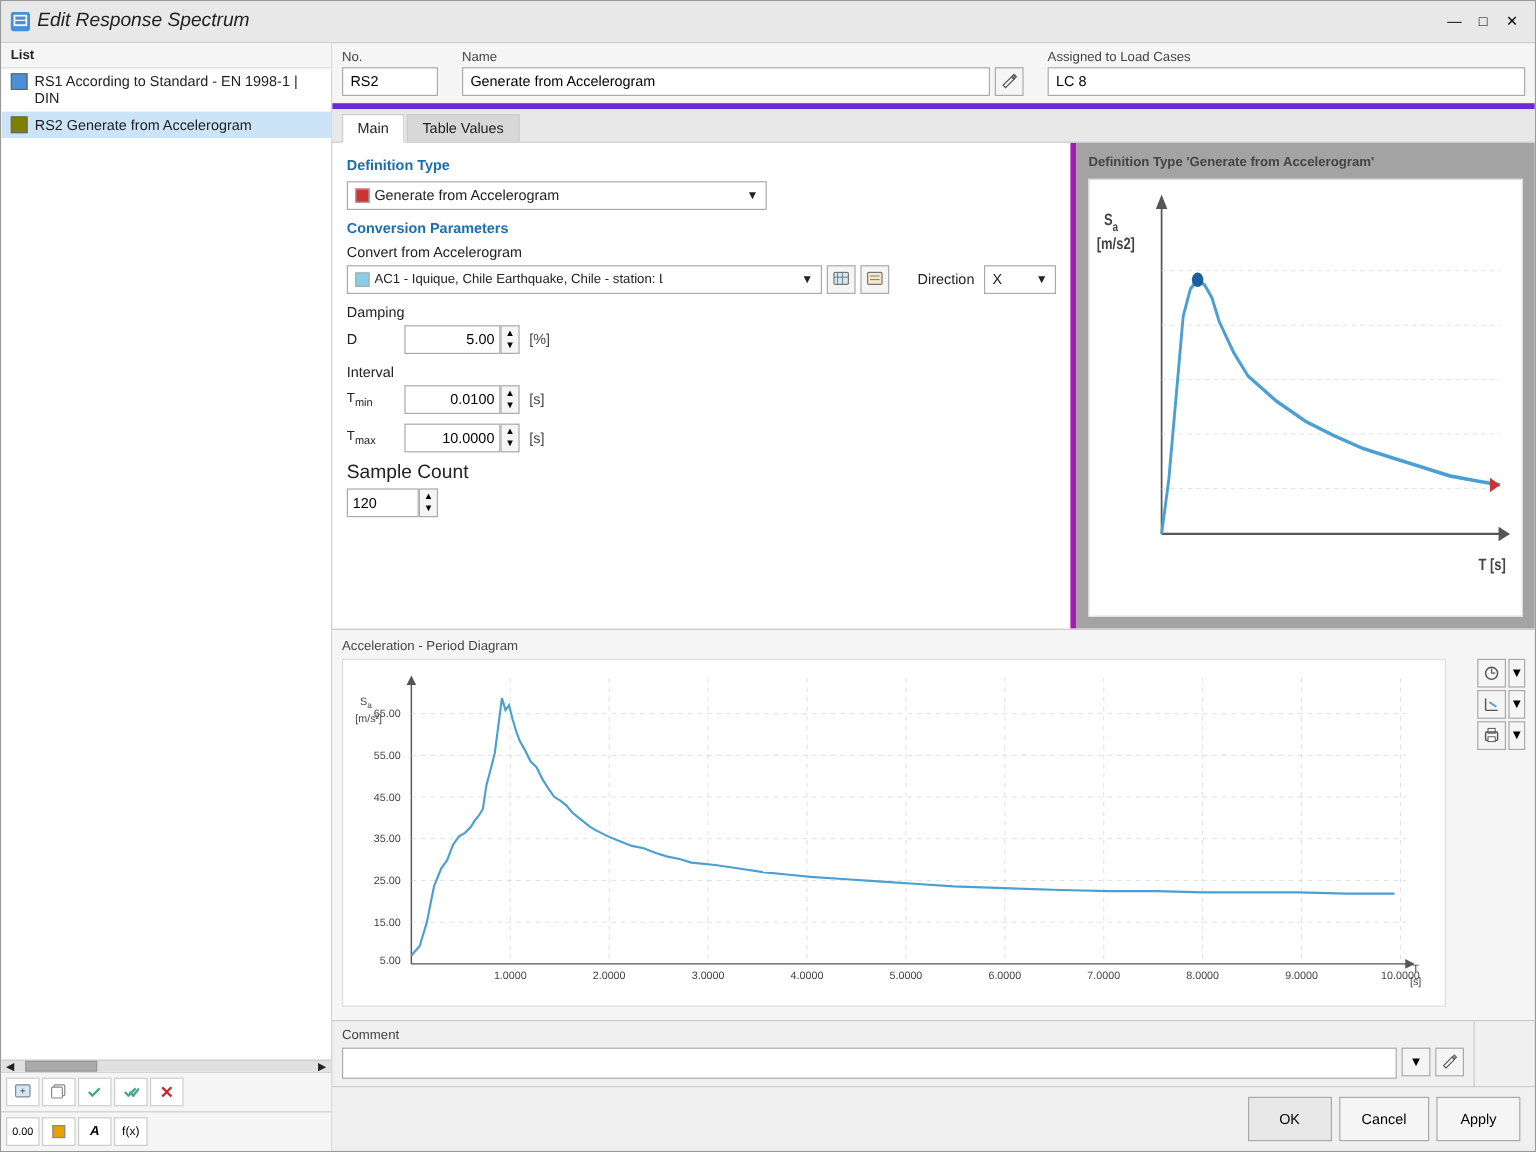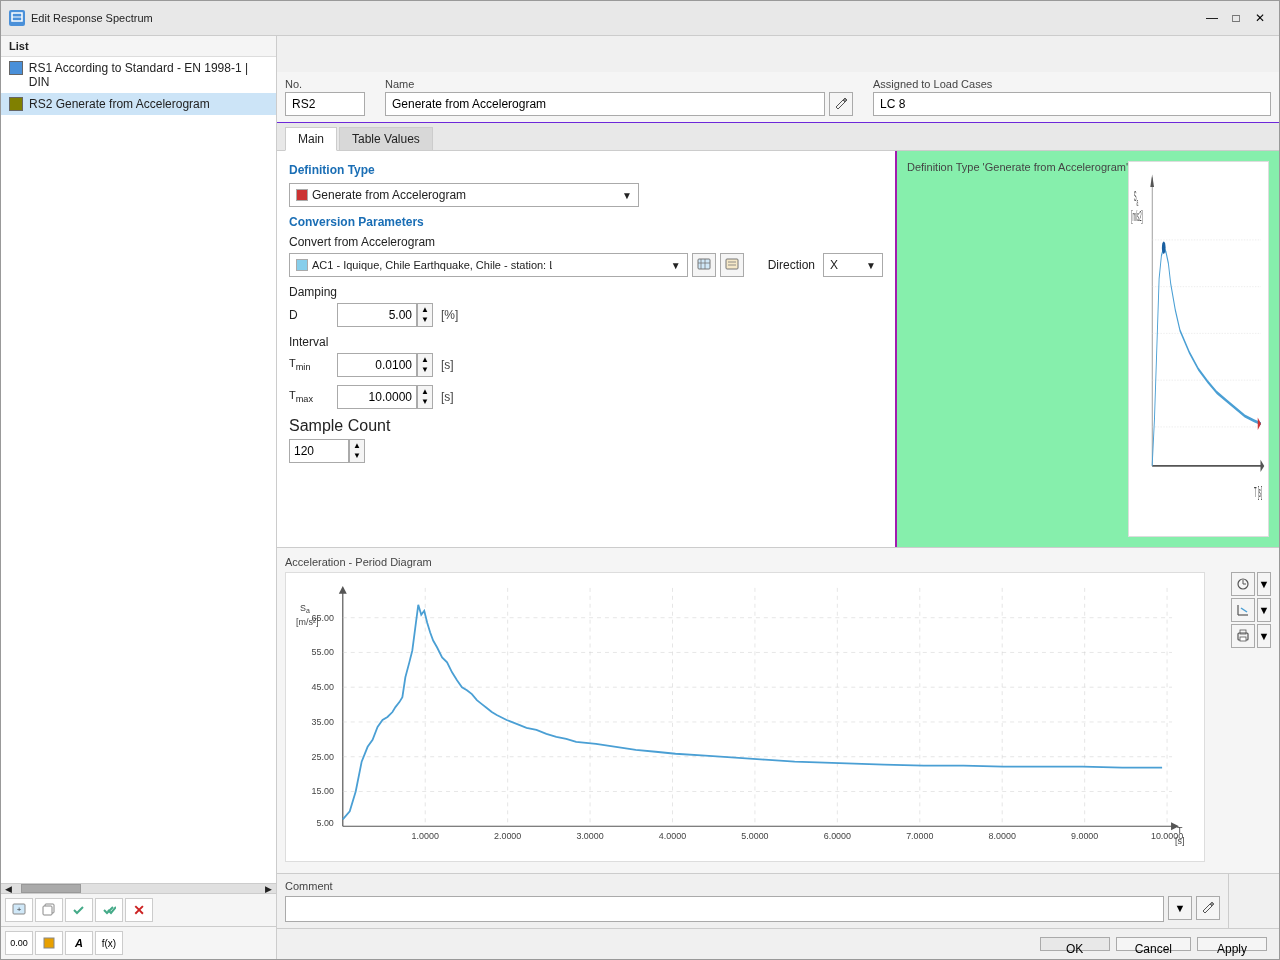"Edit Response Spectrum" .title-text { font-size: 11px -> 16px; font-style: none -> italic }
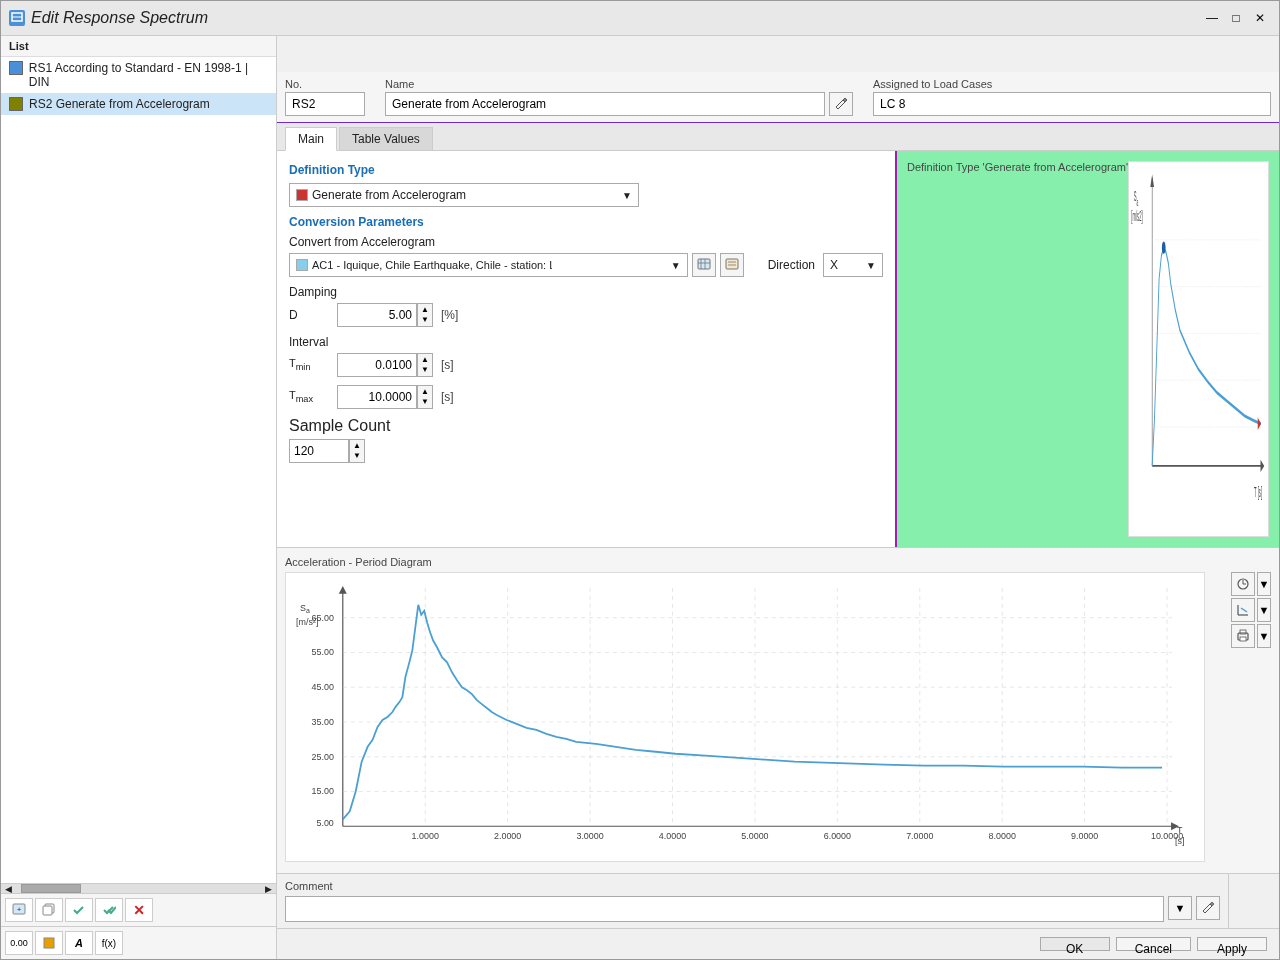"No." .top-fields { border-bottom: 1px solid #6d28d9 -> 5px solid #6d28d9; margin-top: 36px -> none }
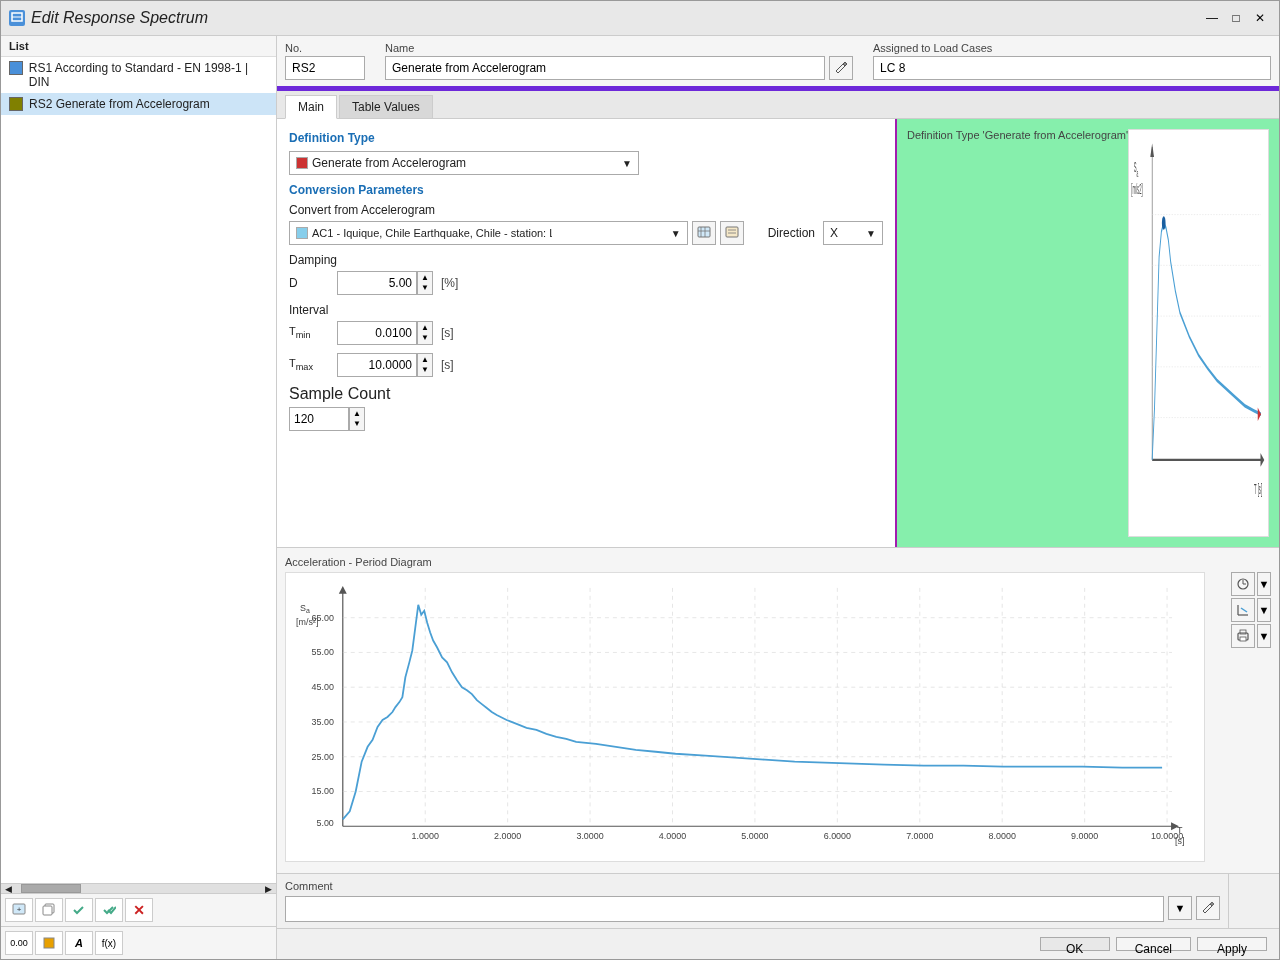"Definition Type" .form-panel { border-right: 2px solid #a21caf -> 5px solid #a21caf }
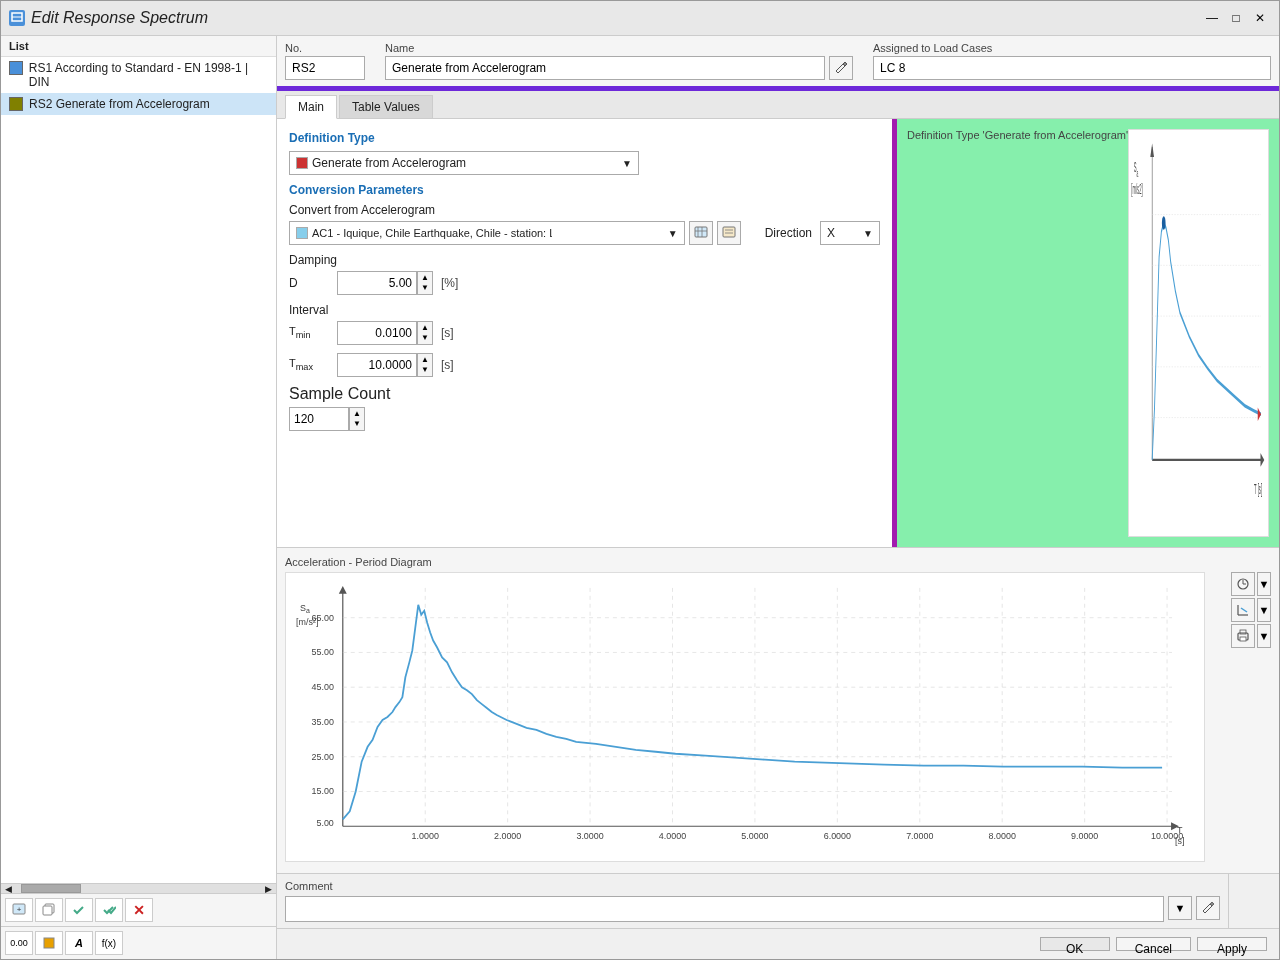"Definition Type 'Generate from" .chart-panel { background: #86efac -> #a3a3a3; flex-direction: row -> column; font-weight: none -> bold }
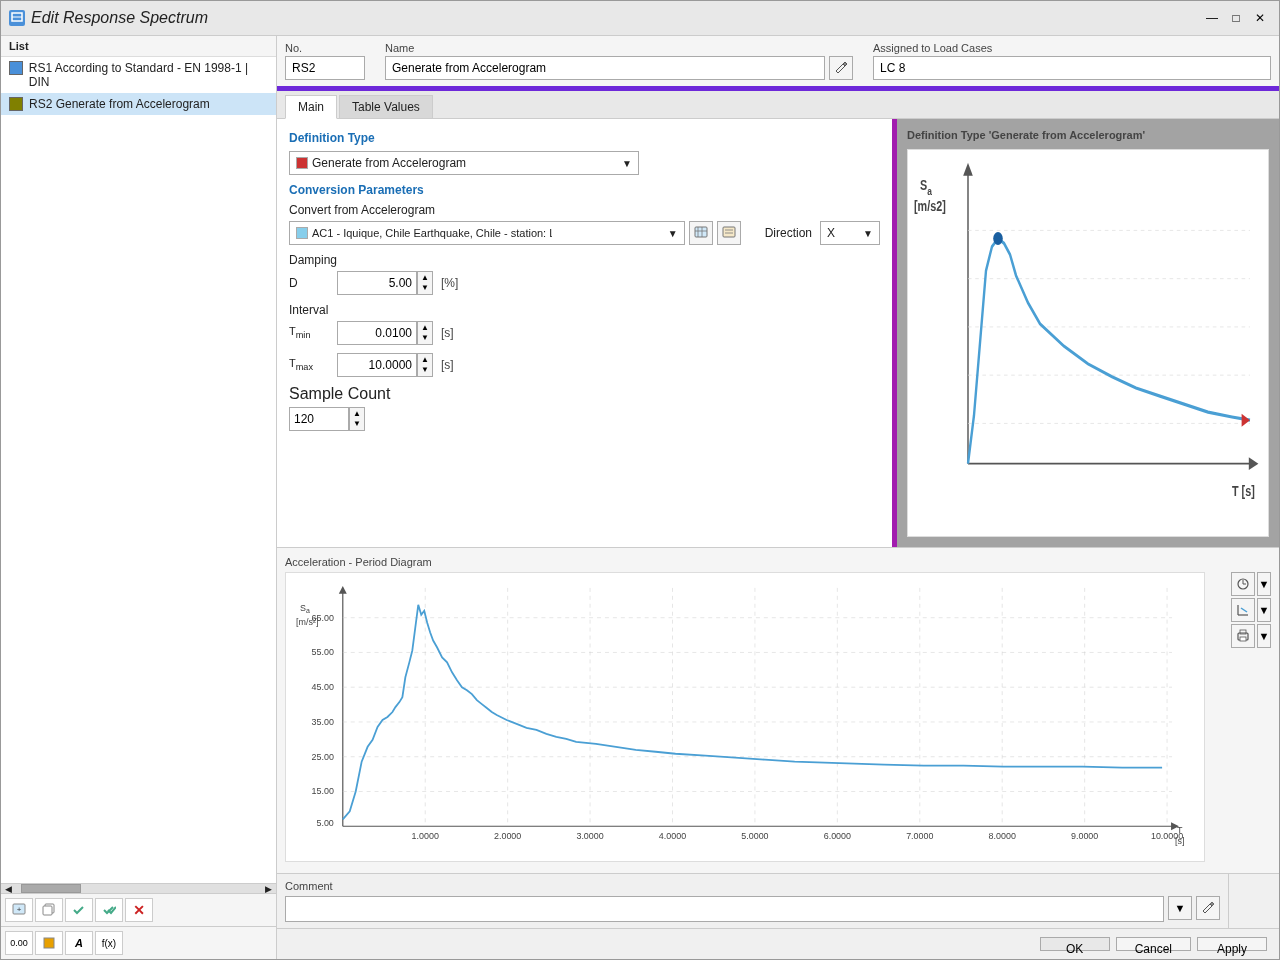"OK" .footer-btn { height: 14px -> 37px }
